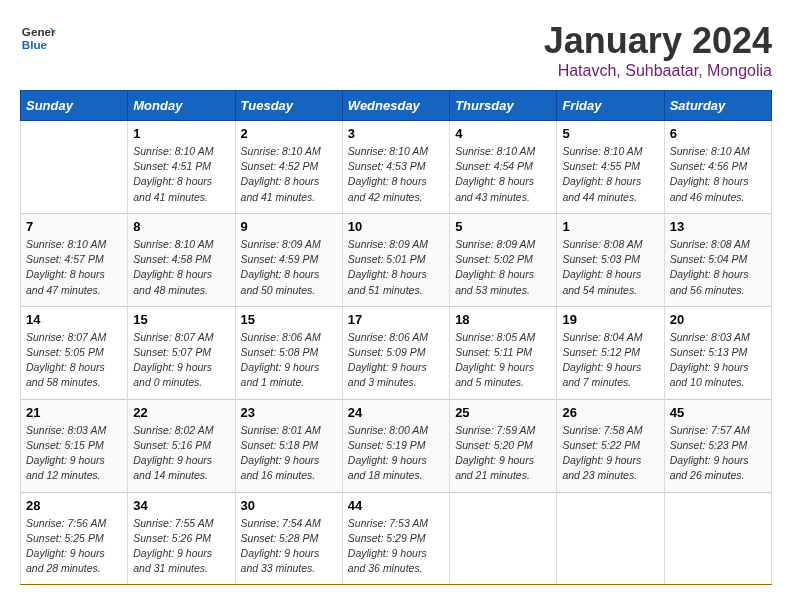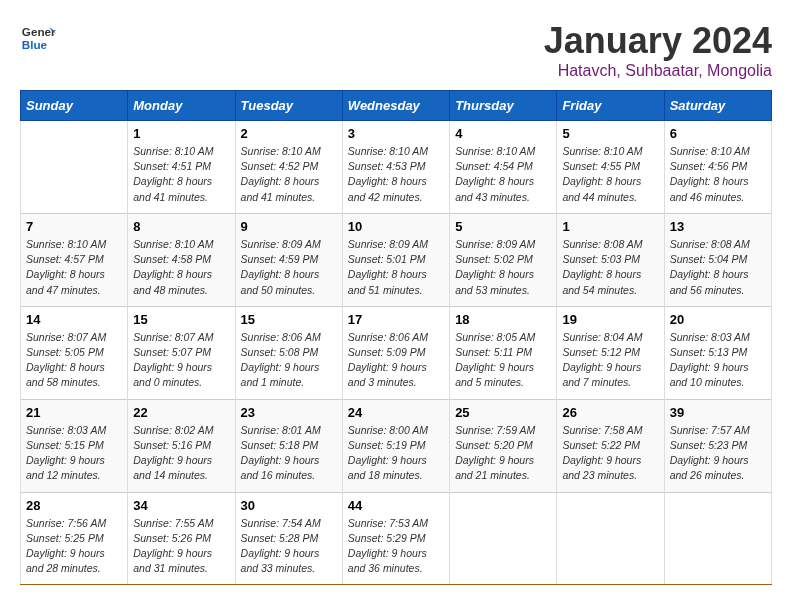"39" span.day-num { text: 39 -> 45 }
